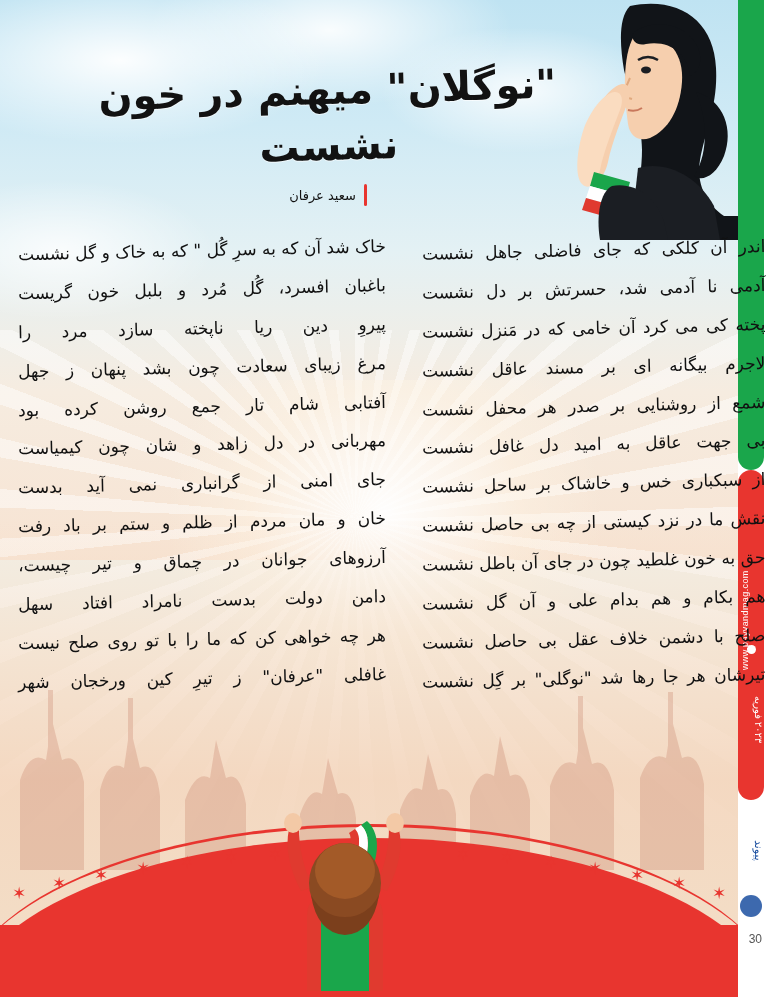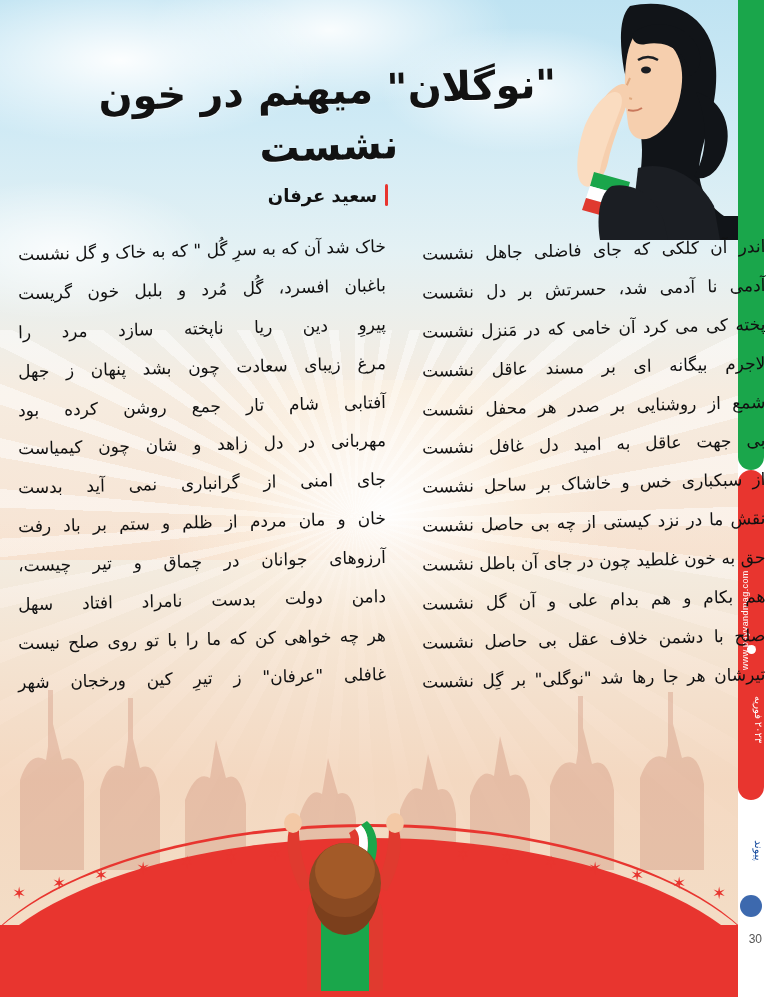"سعید عرفان" .author { font-size: 18px -> 13px; font-weight: bold -> normal }
